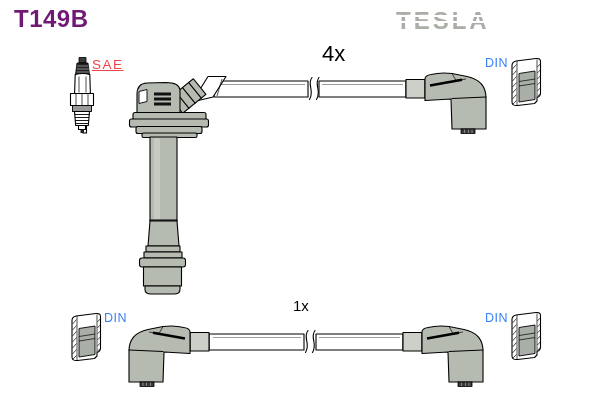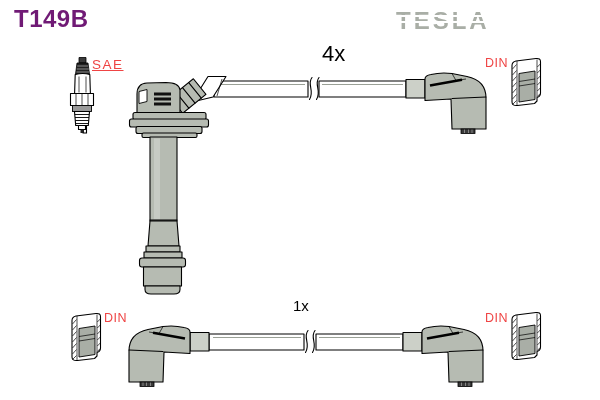"DIN" .lbl-din { color: #ef4444 -> #3b82f6 }
